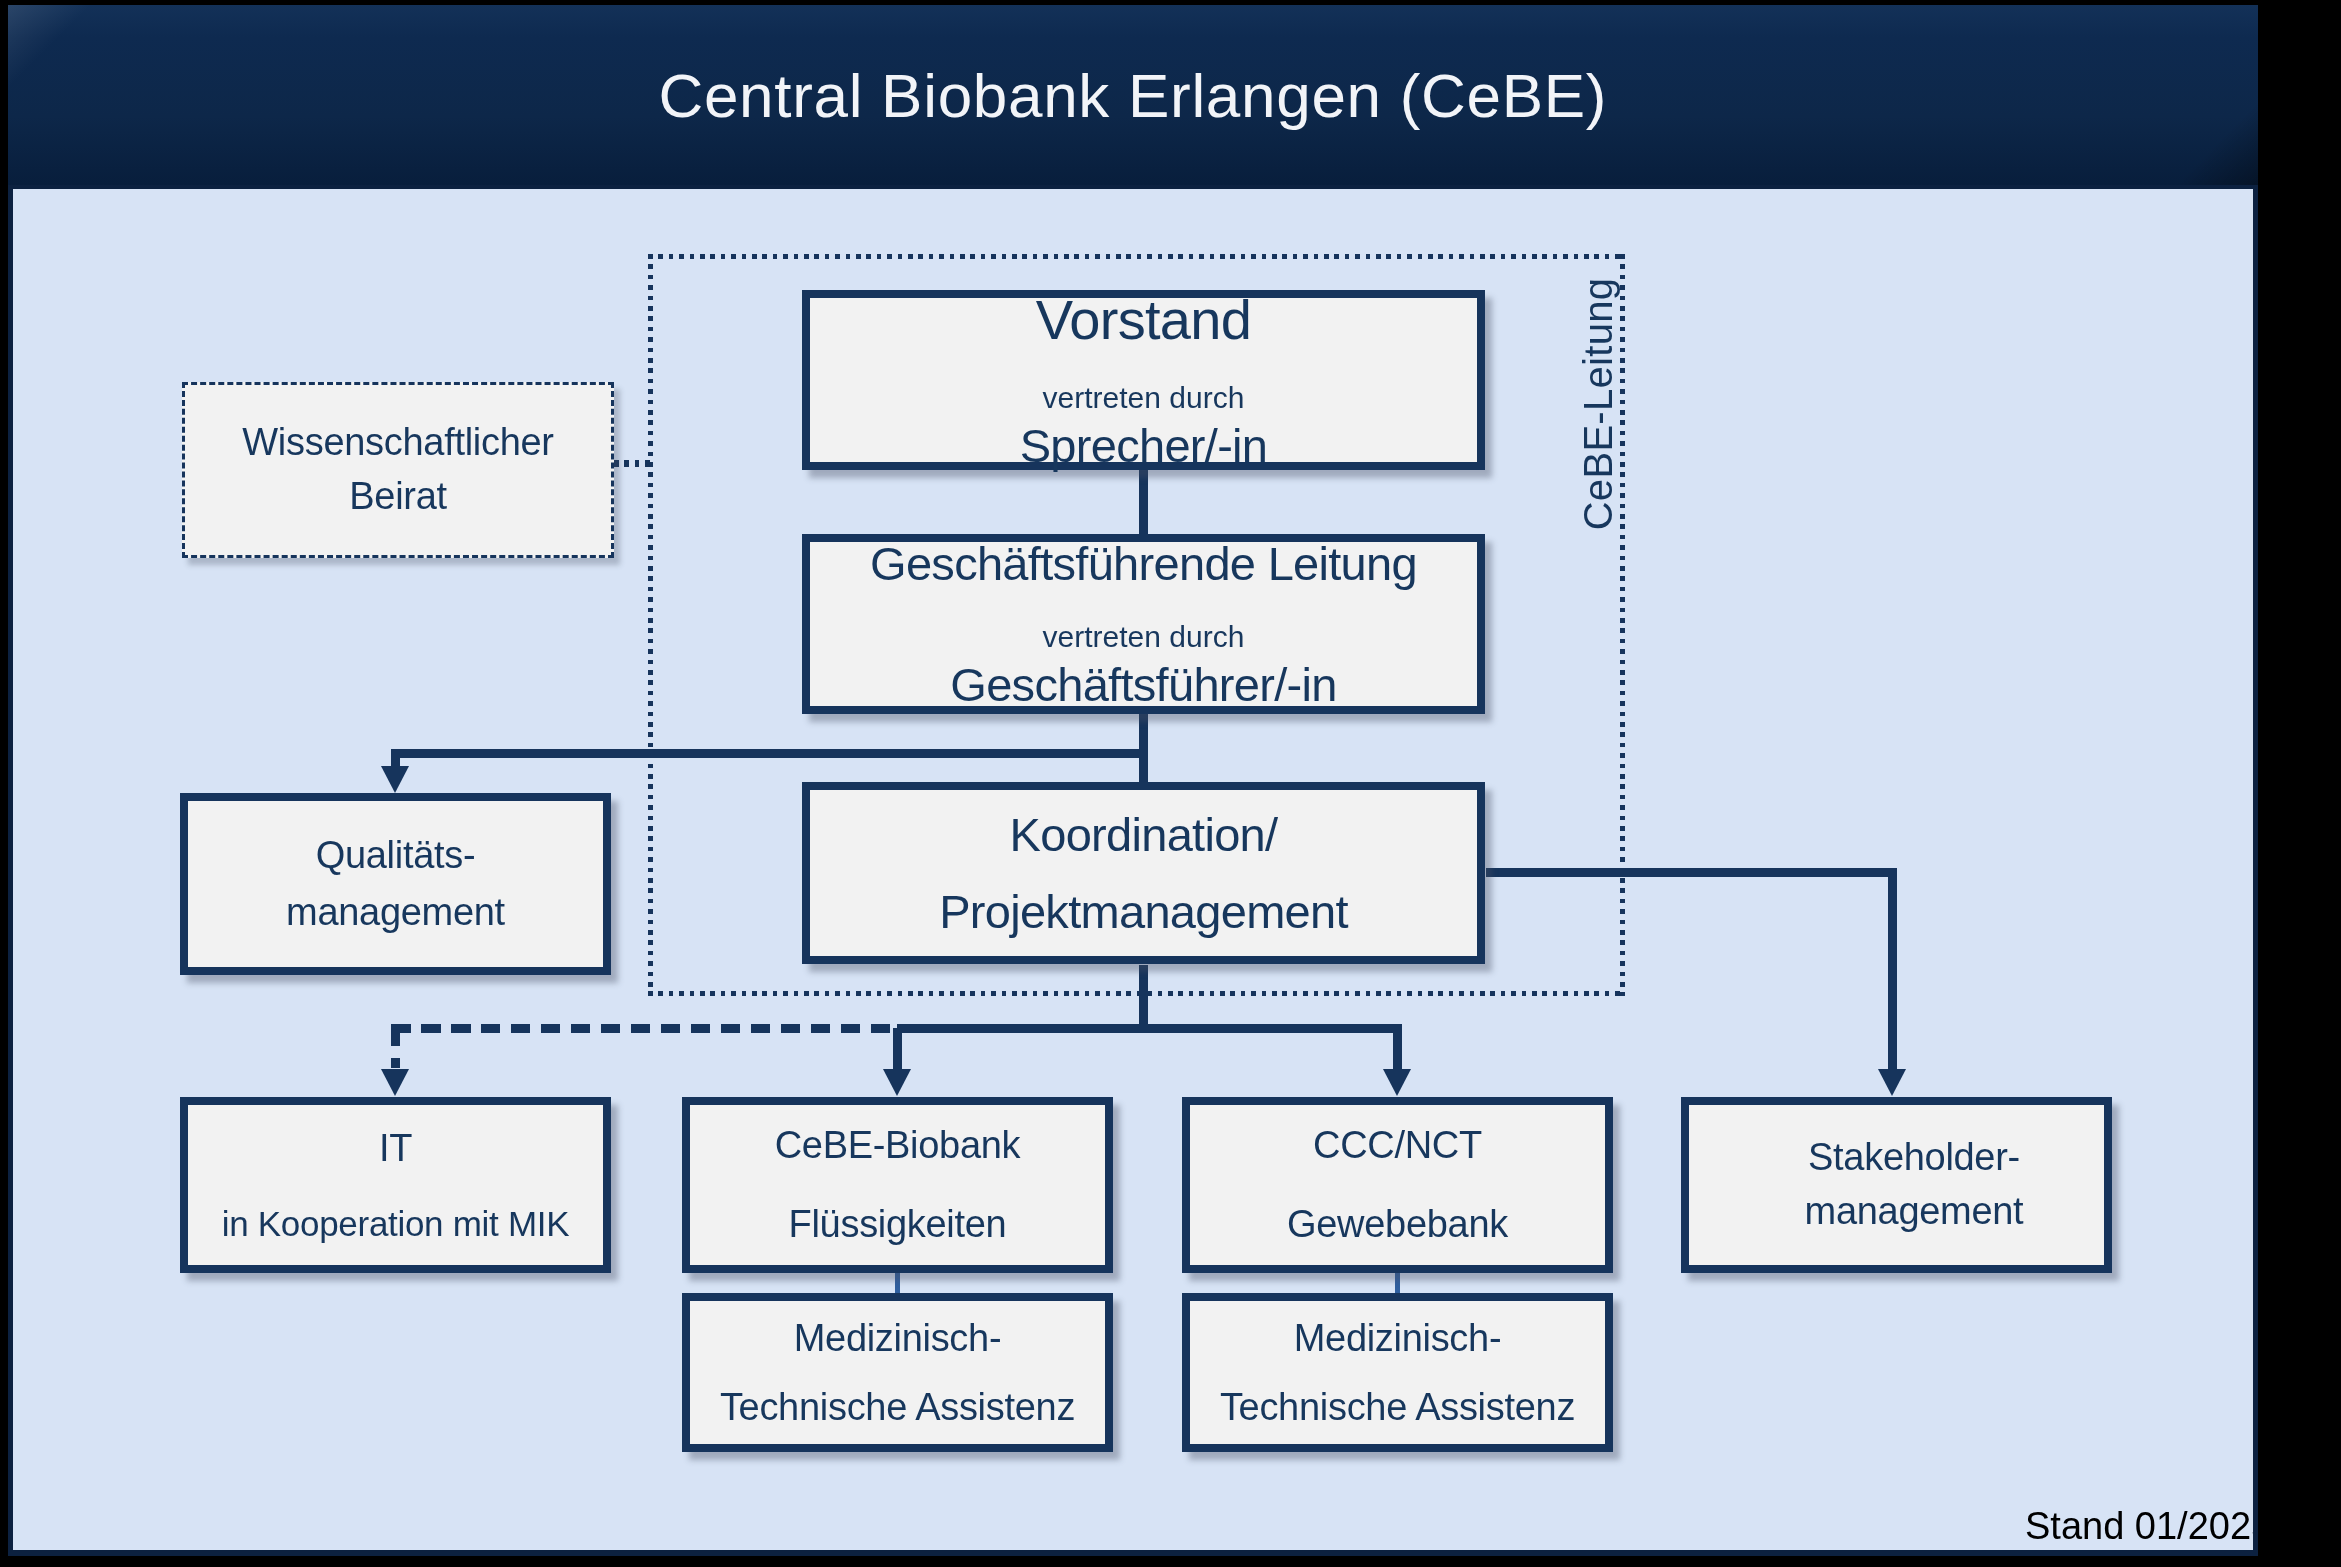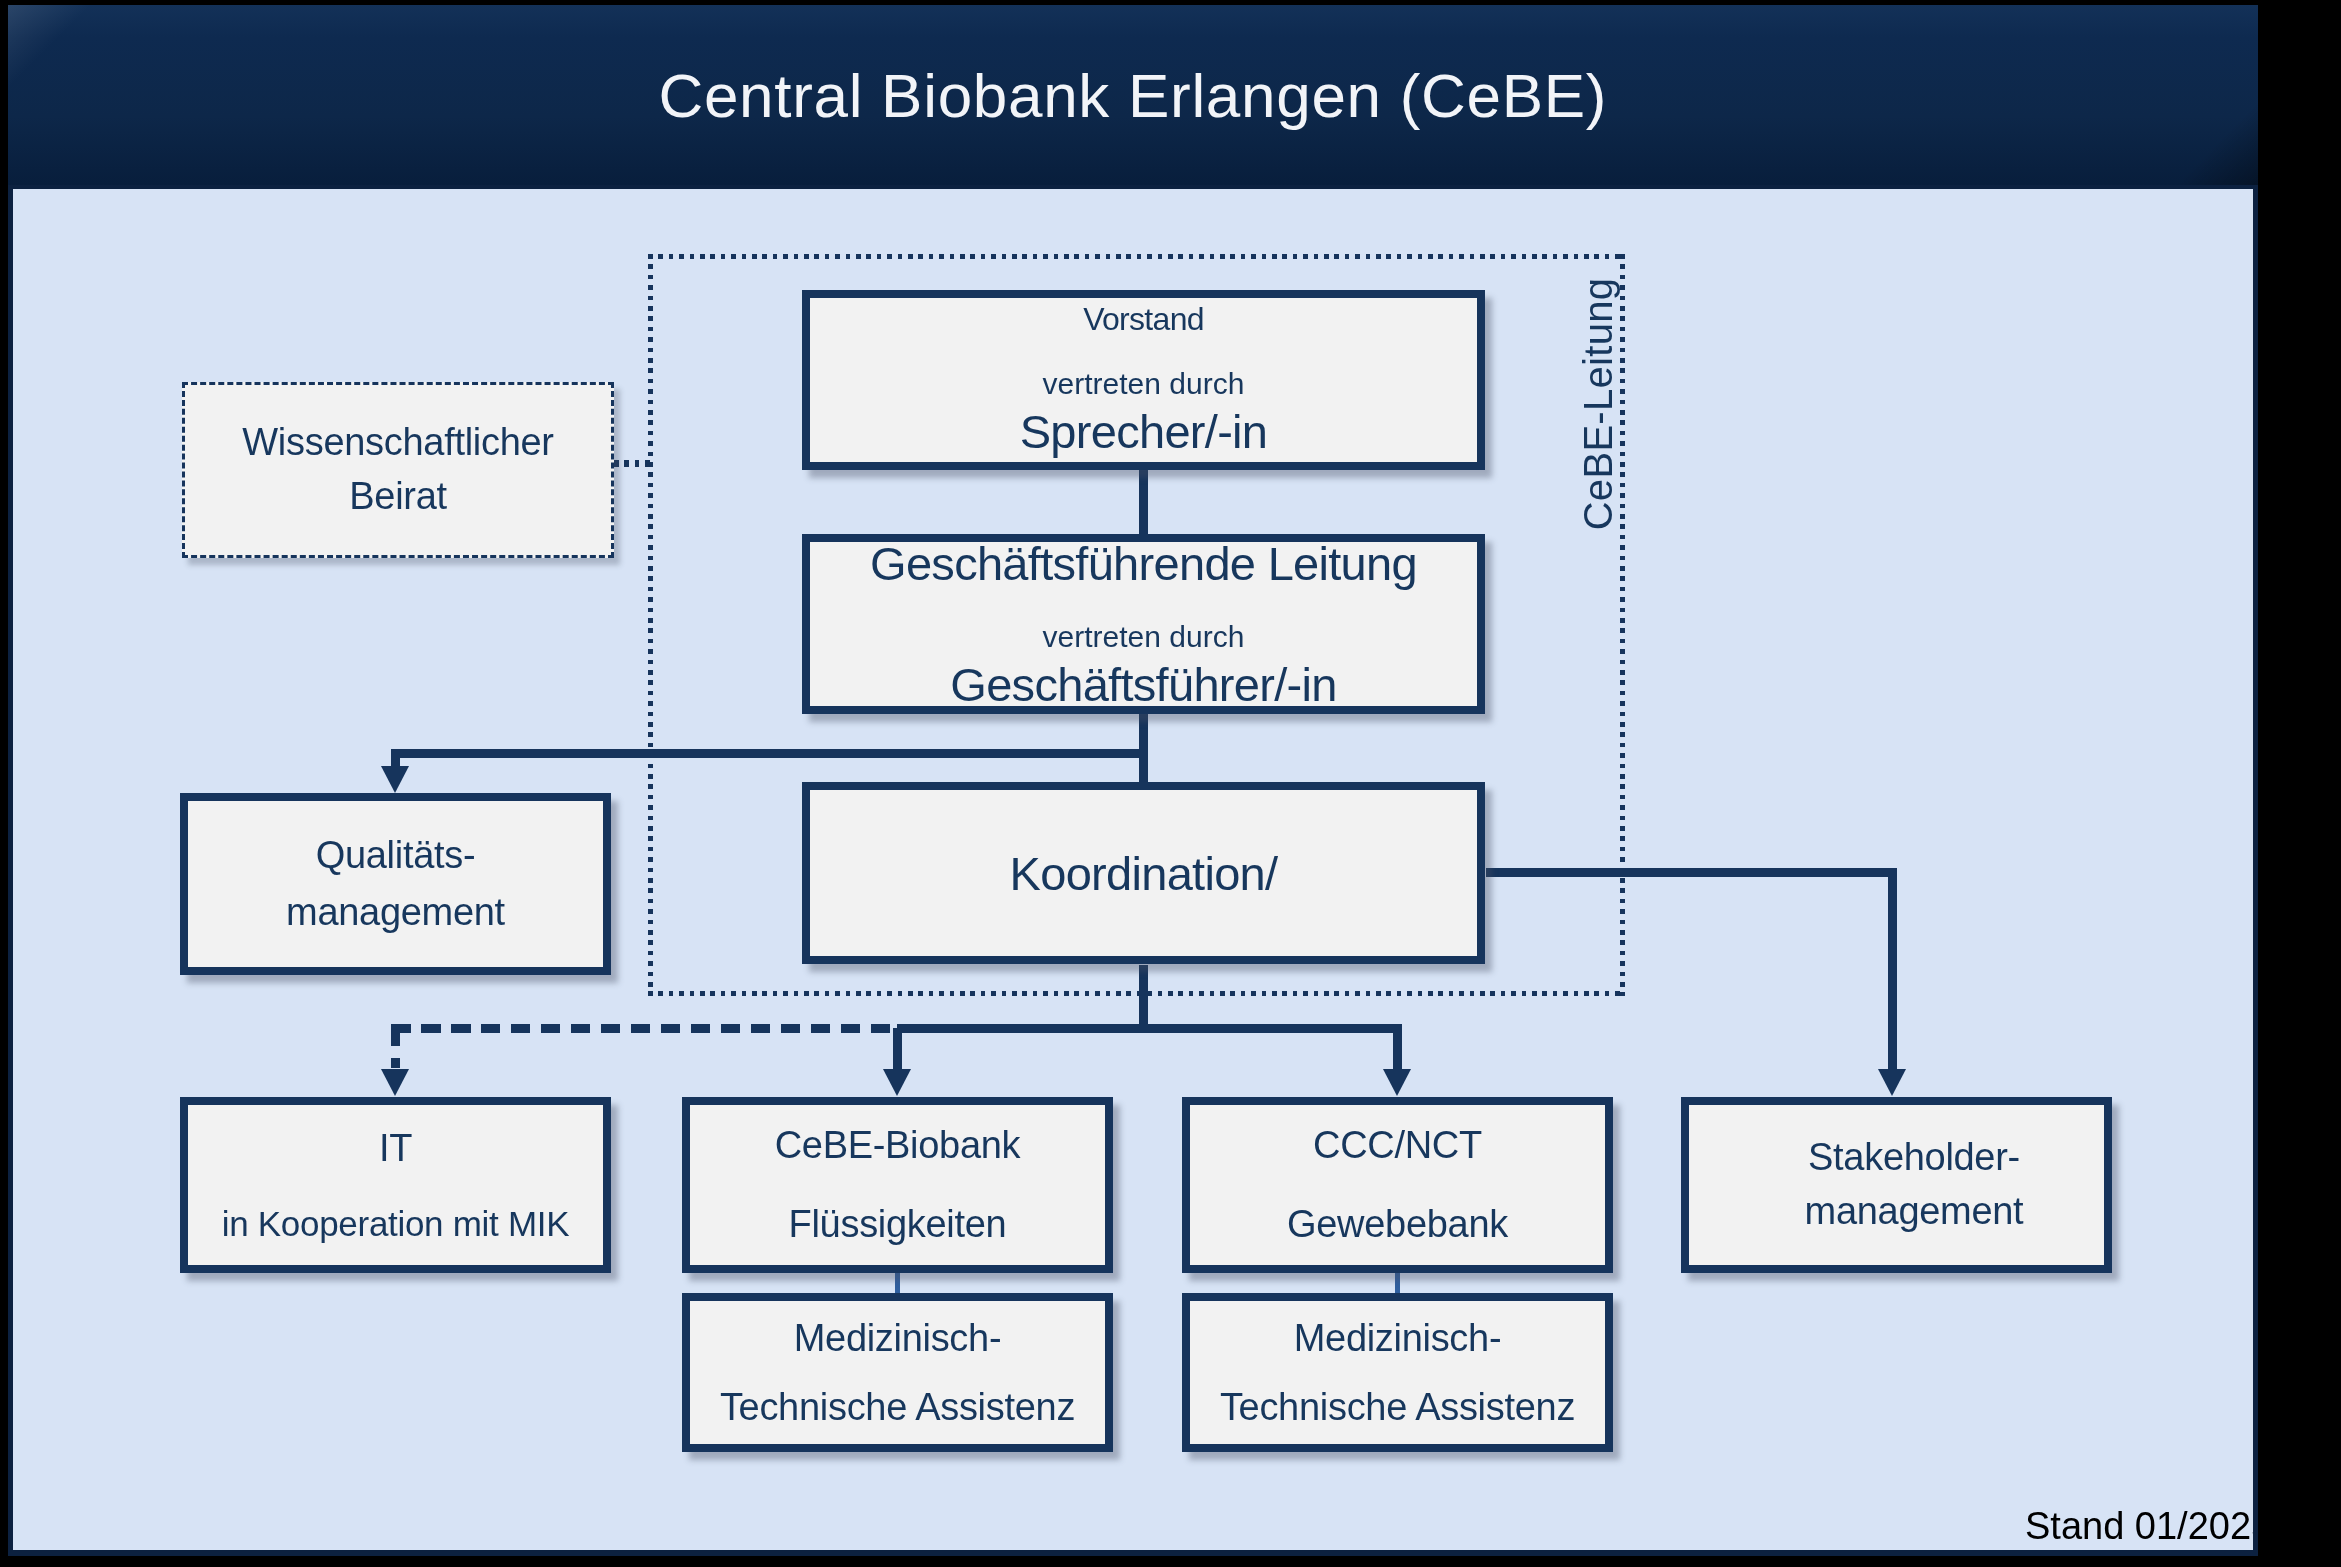"Vorstand" .big1 { font-size: 32px -> 56px }
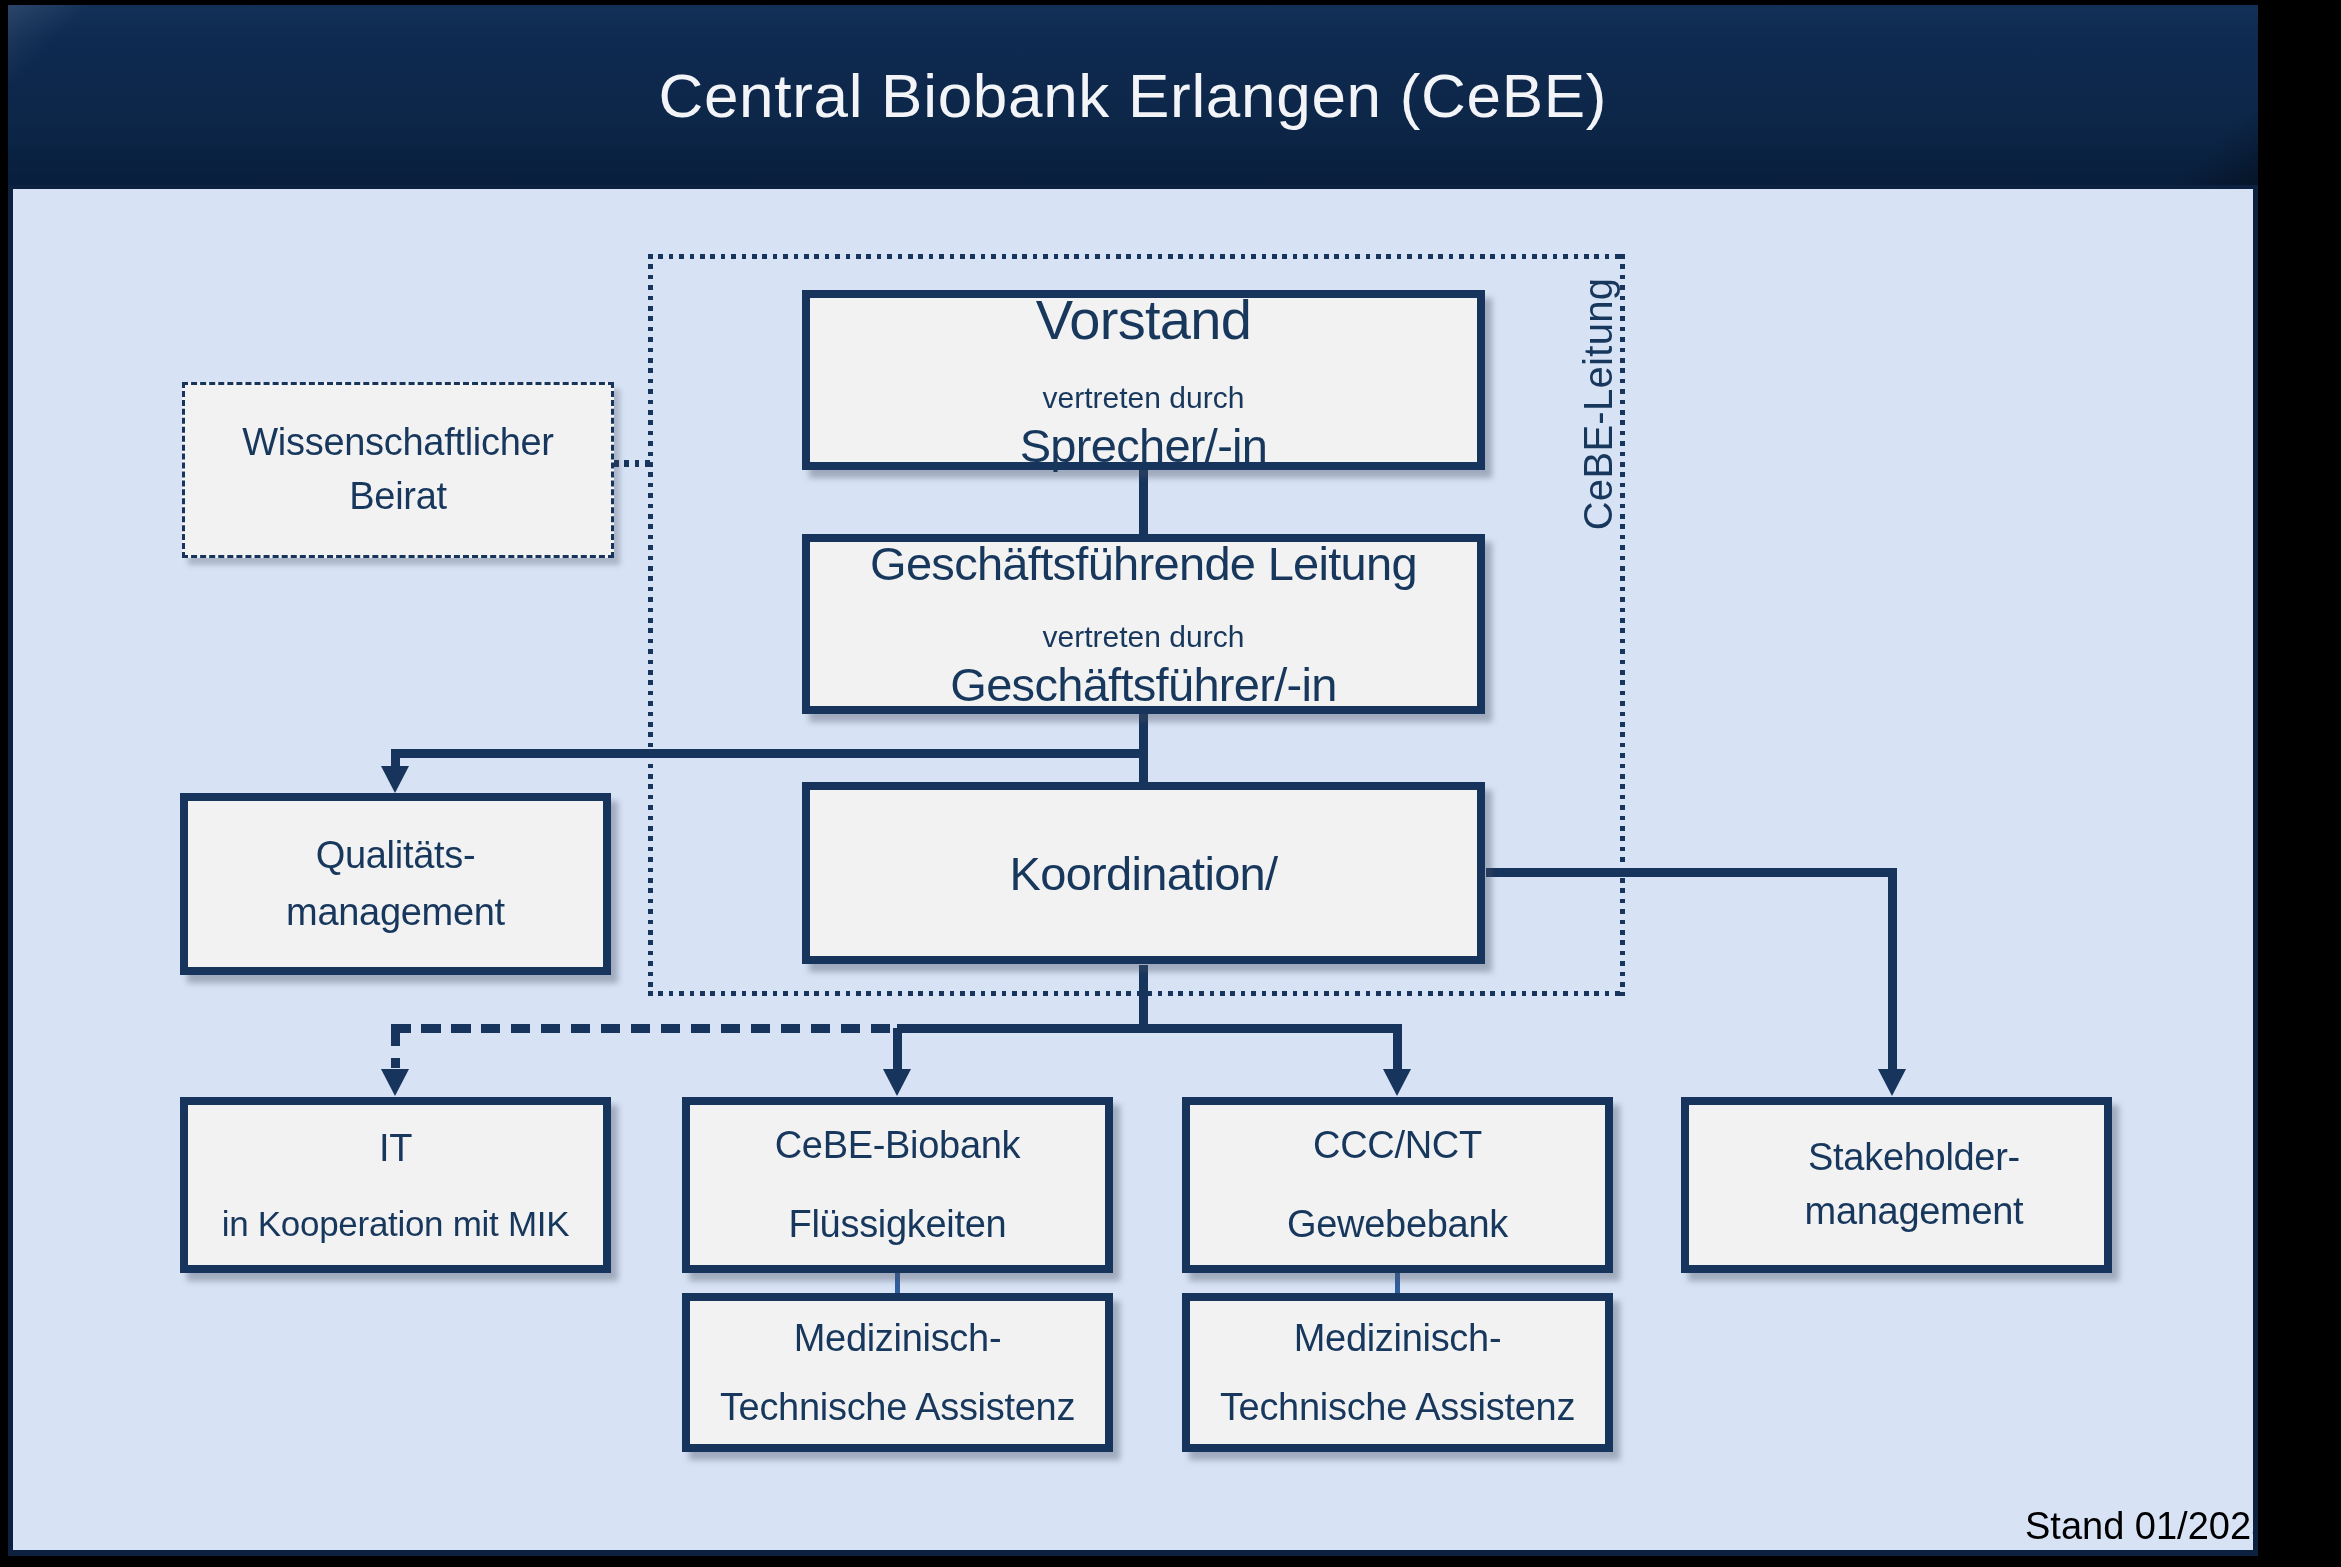"Projektmanagement" span.big1 { html: none -> <span>Projektmanagement</span> }
